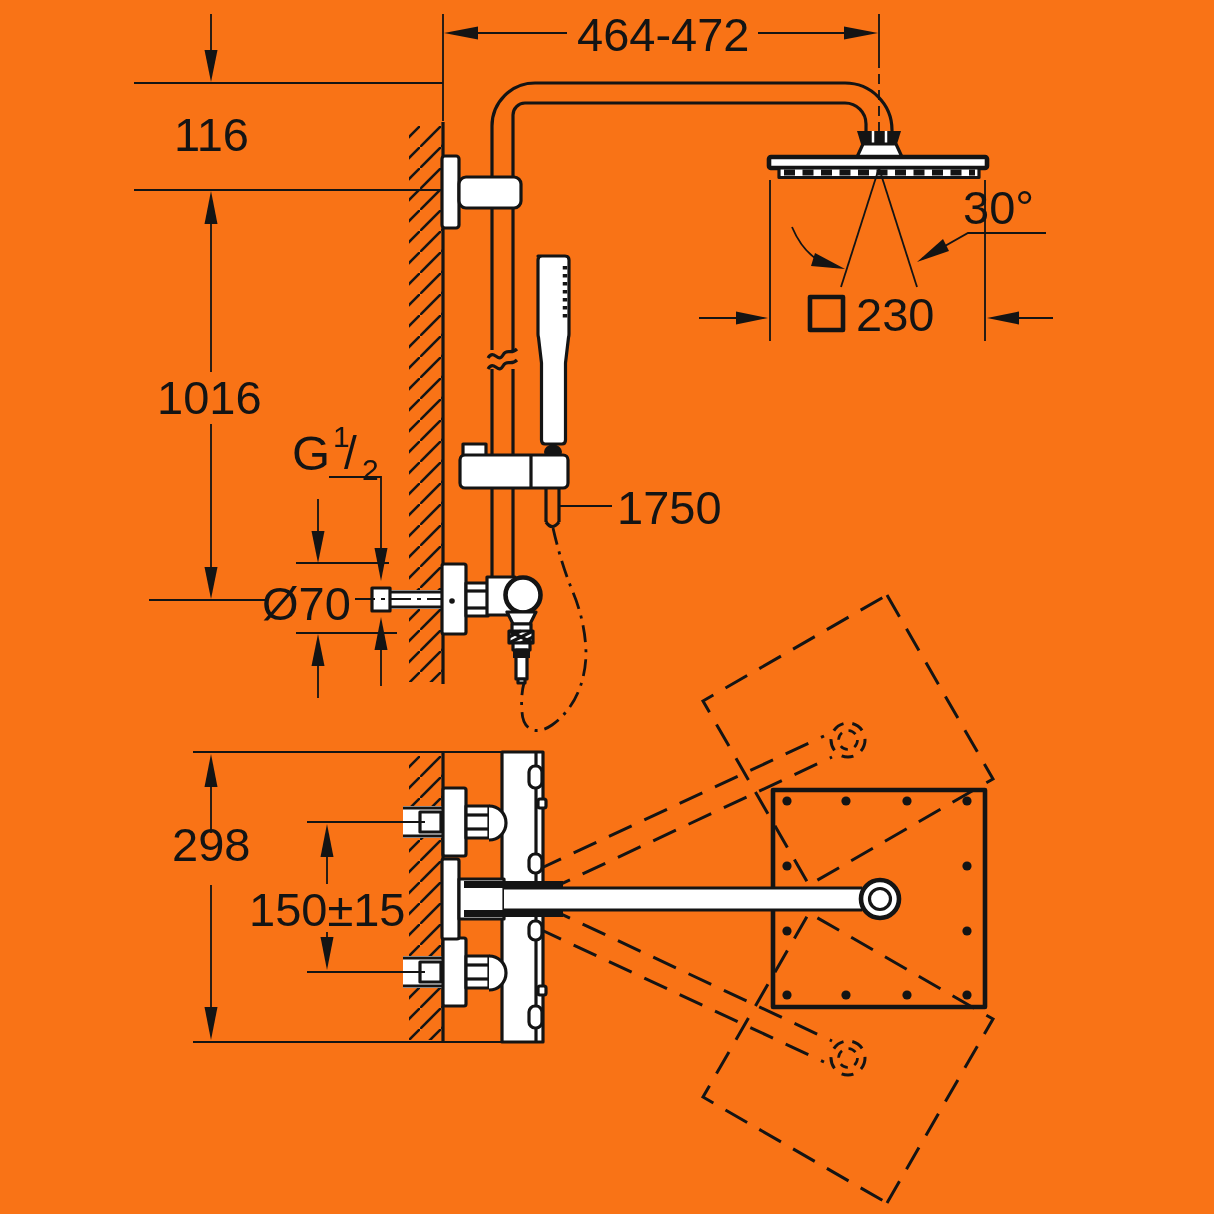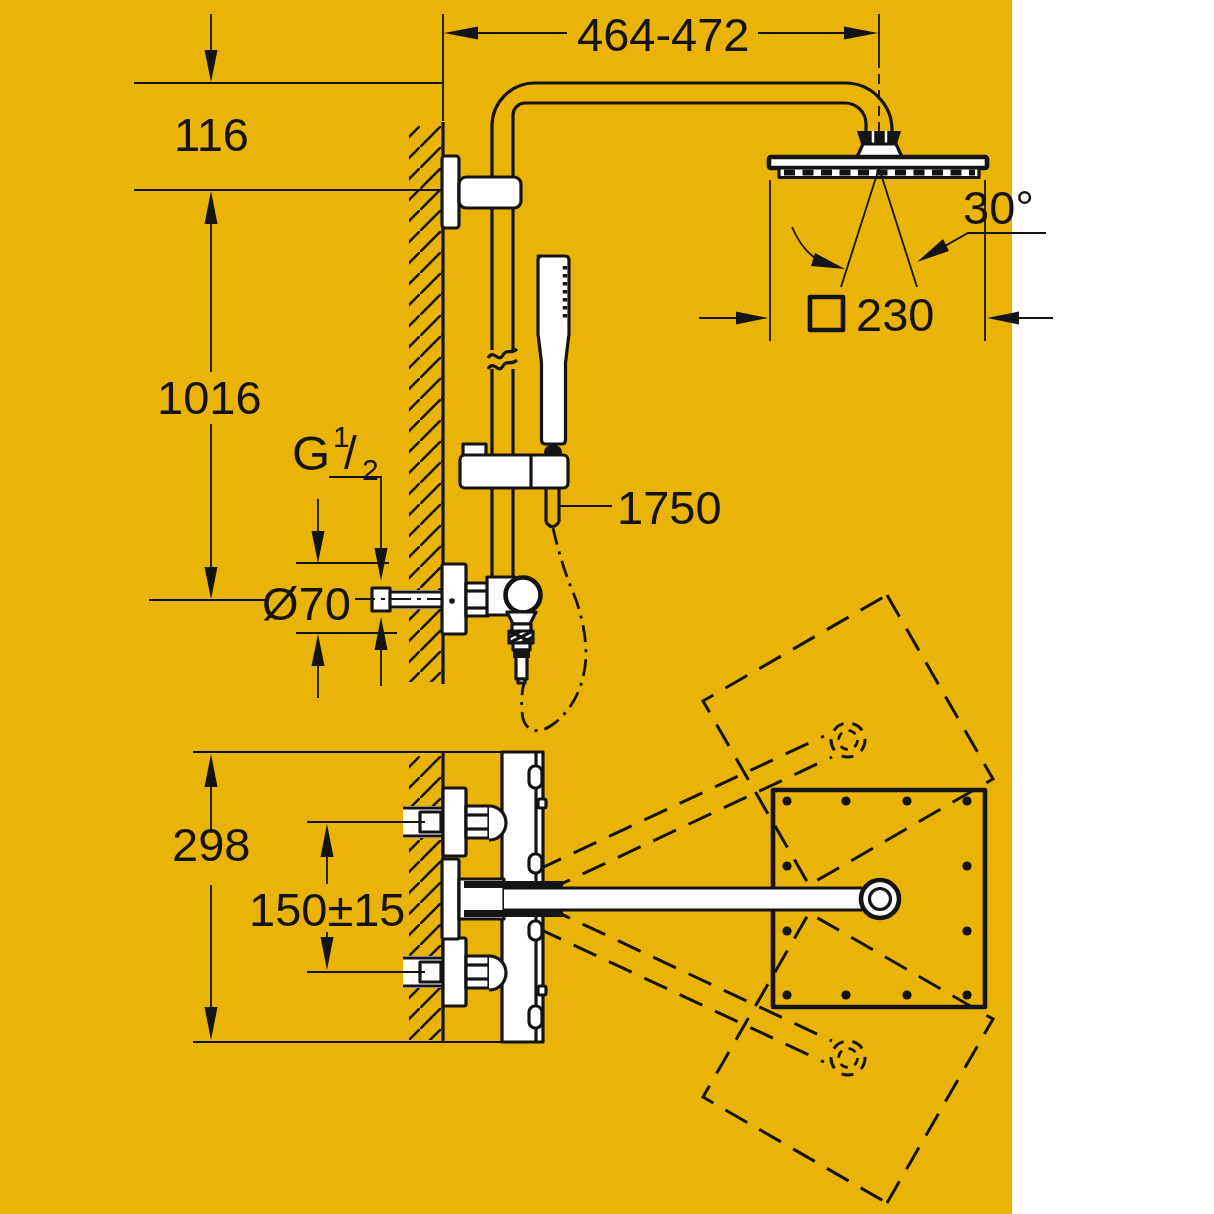"464-472" .stage { background: #eab308 -> #f97316; width: 1012px -> 1214px }
